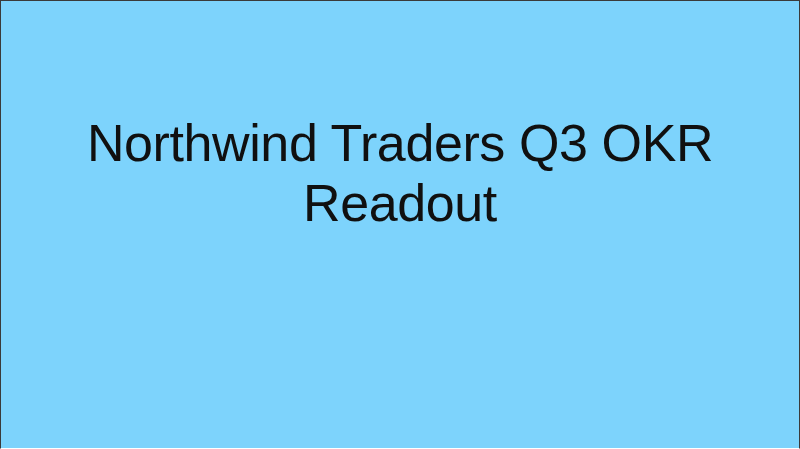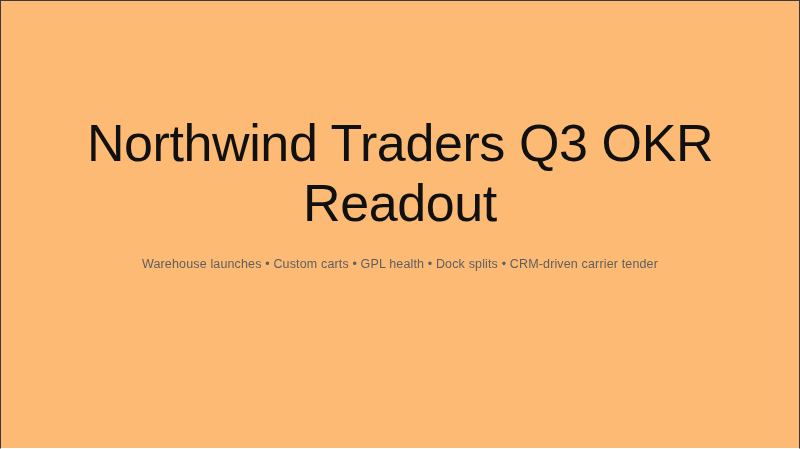"Northwind Traders Q3 OKR Readout" .slide { background: #fdba74 -> #7dd3fc }
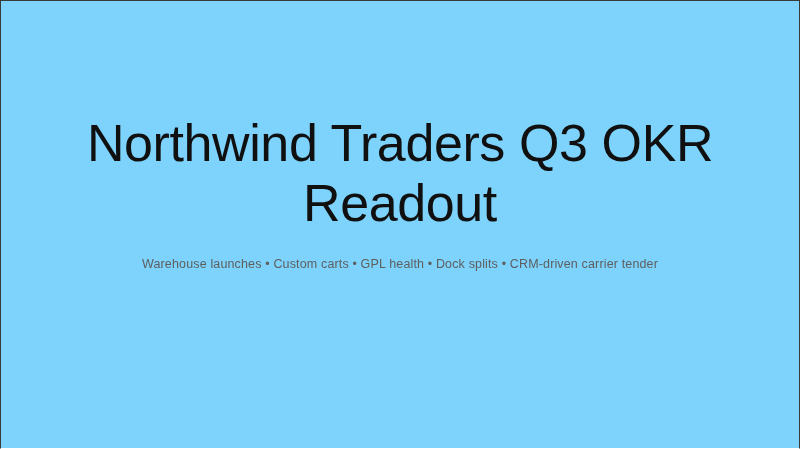"Warehouse launches • Custom carts" p.slide-tagline { html: <p>Warehouse launches • Custom carts • GPL health • Dock splits • CRM-driven carrier tender</p> -> none }
